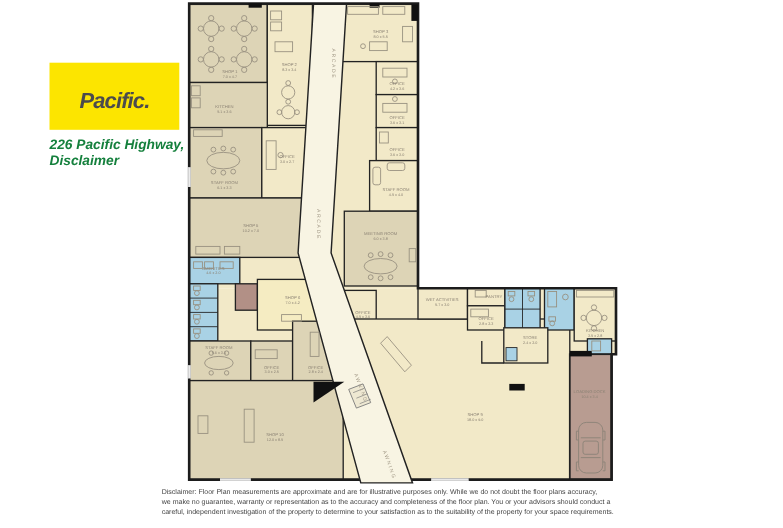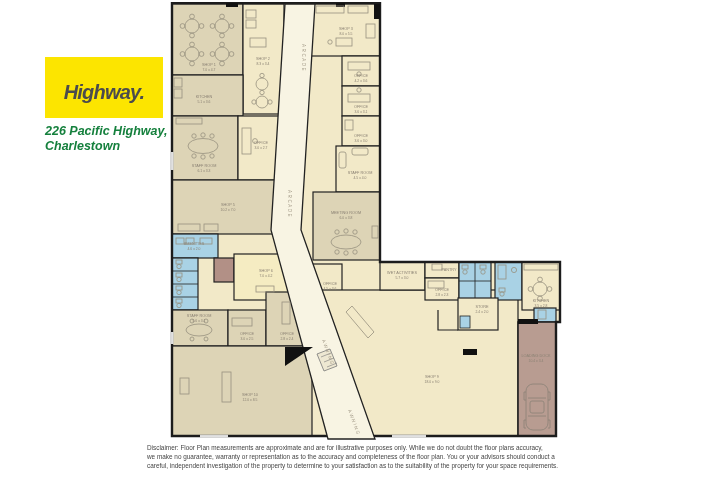"Highway." span.logo-text { text: Highway -> Pacific }
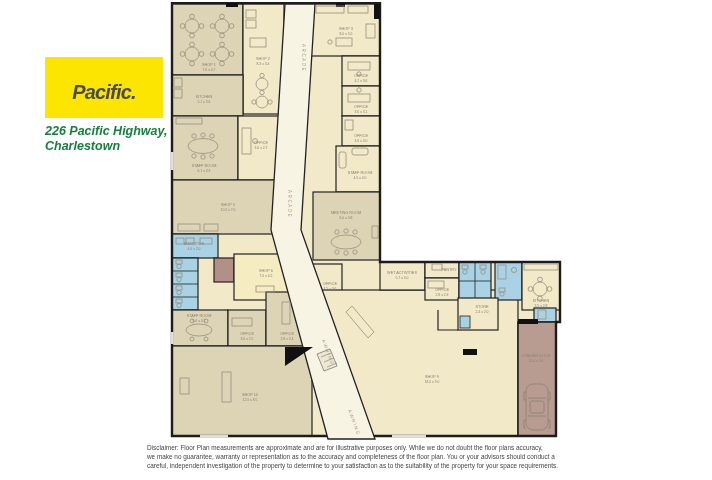"Charlestown" div { text: Charlestown -> Disclaimer }
